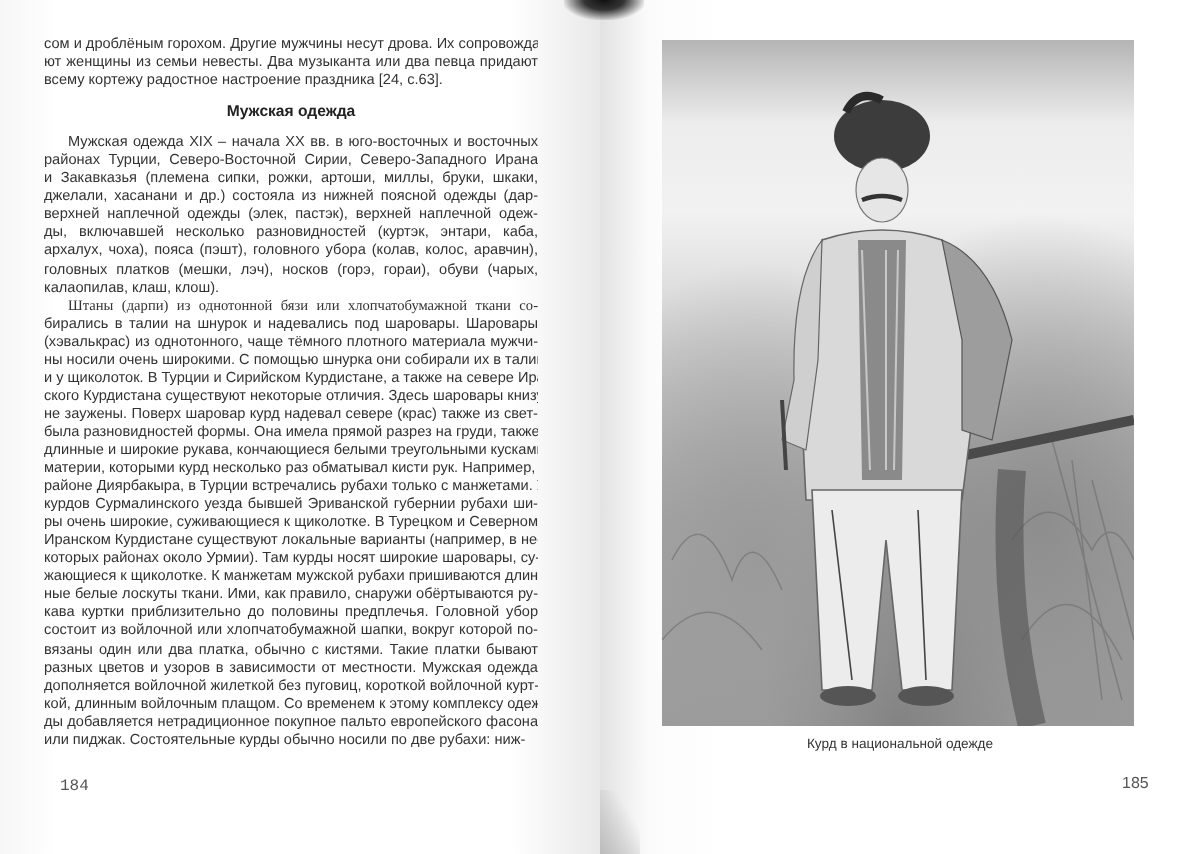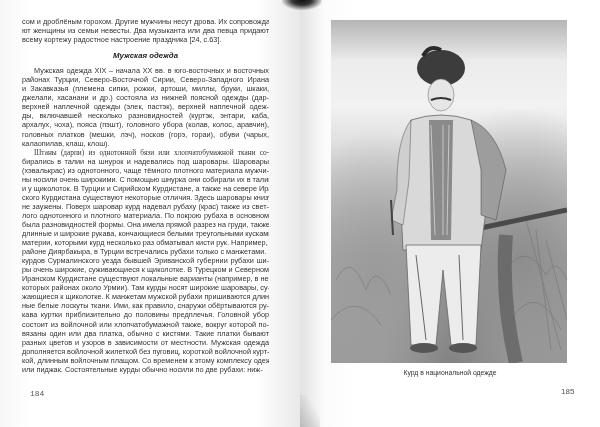"Мужская одежда" .section-title { font-style: italic -> none }
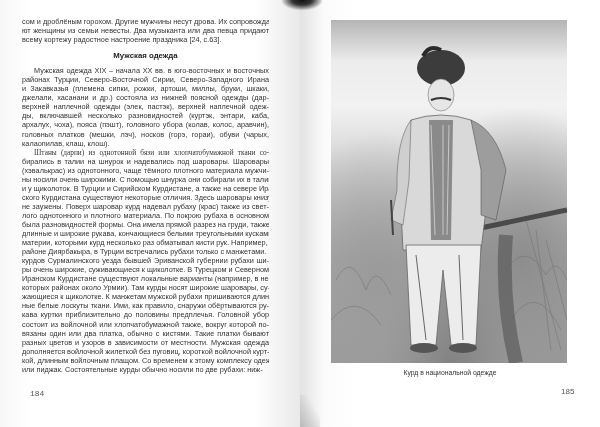"не заужены. Поверх шаровар курд" span.line { text: рубаху -> севере }
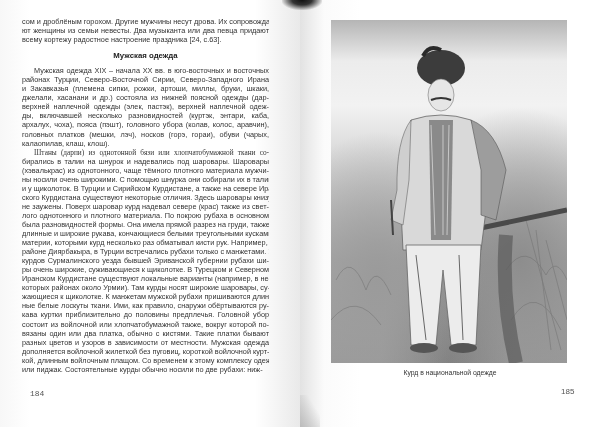"лого однотонного и плотного материала." span.line { html: <span>лого однотонного и плотного материала. По покрою рубаха в основном</span> -> none }
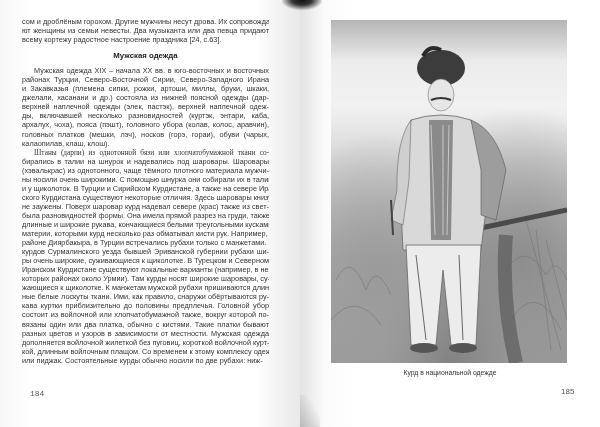"состоит из войлочной или" span.line { text: также -> шапки }
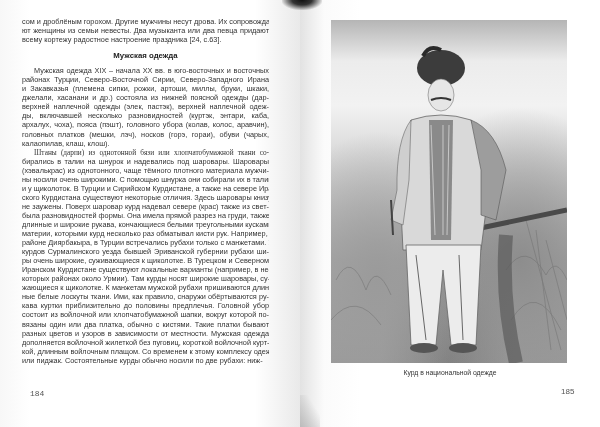"ды добавляется нетрадиционное покупное" span.line { html: none -> <span>ды добавляется нетрадиционное покупное пальто европейского фасона</span> }
